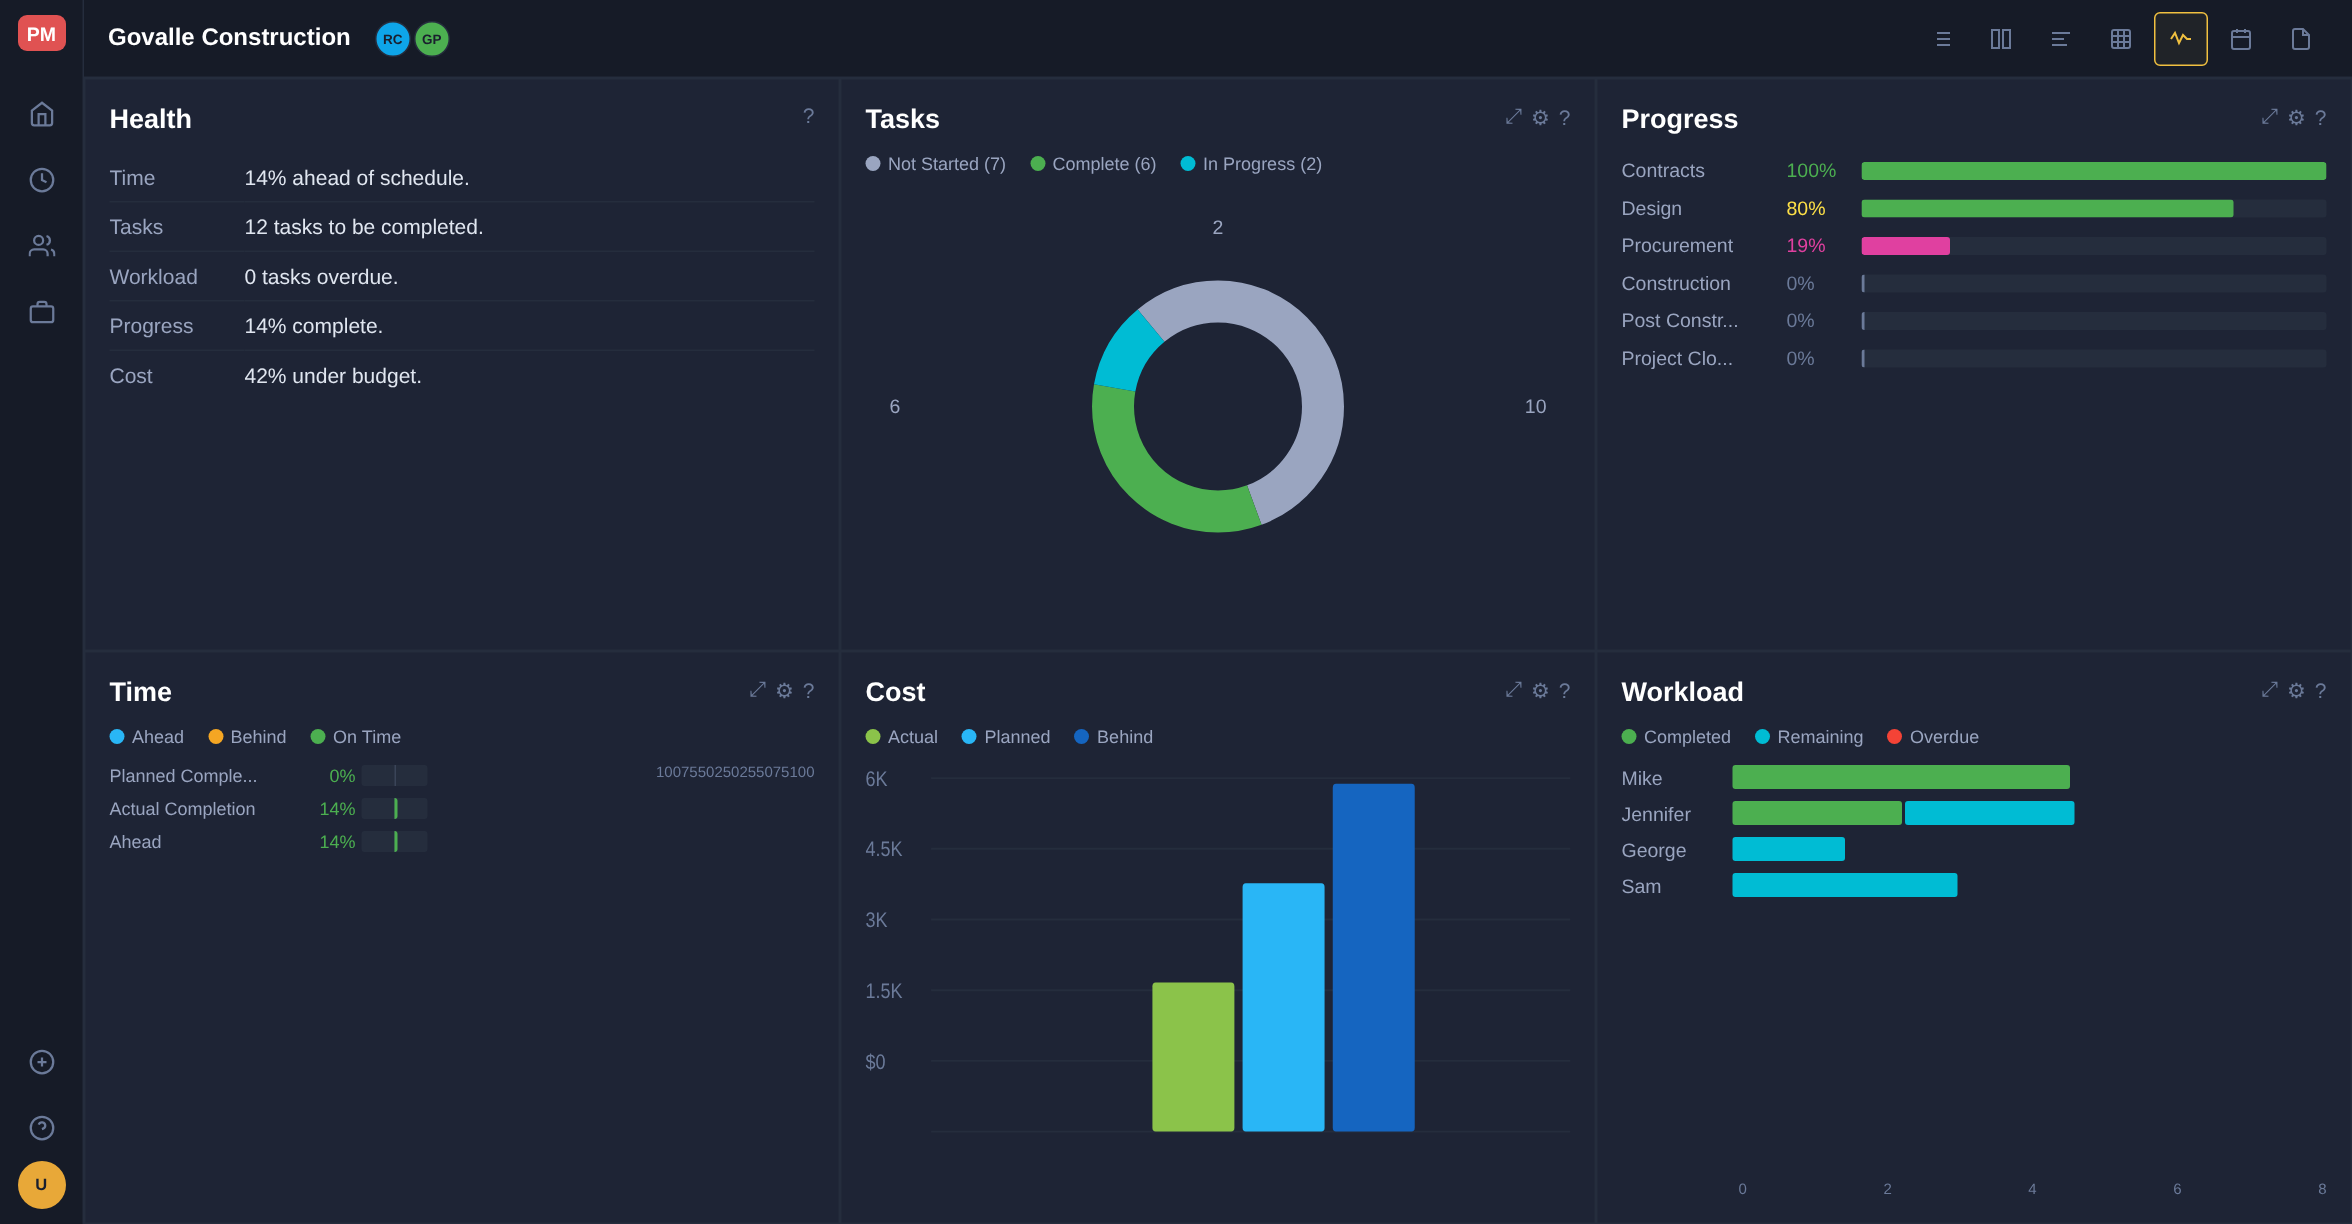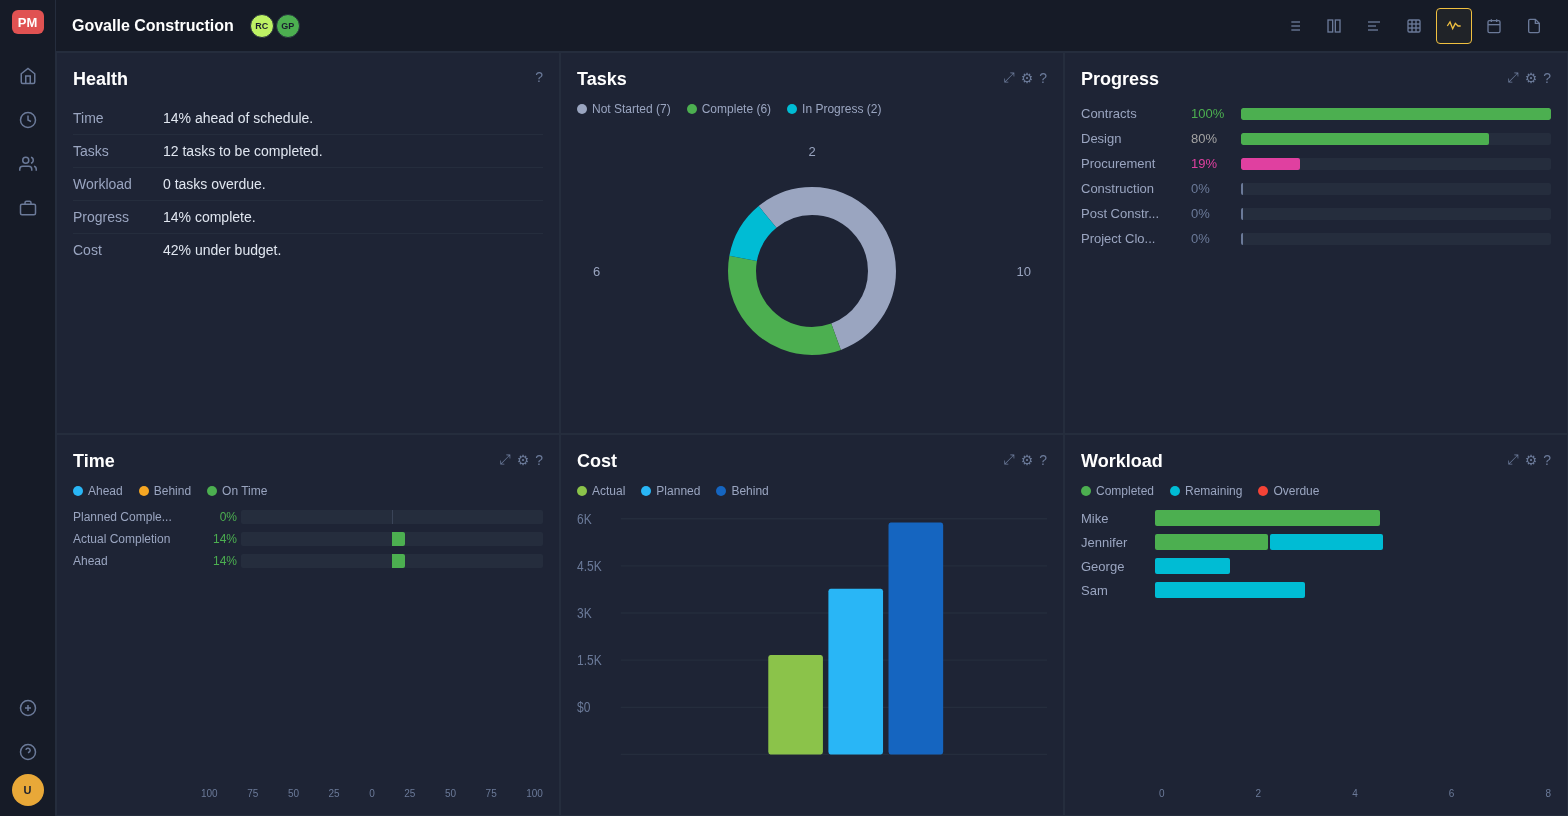"RC" .topbar-avatar.orange { background: #bef264 -> #0ea5e9 }
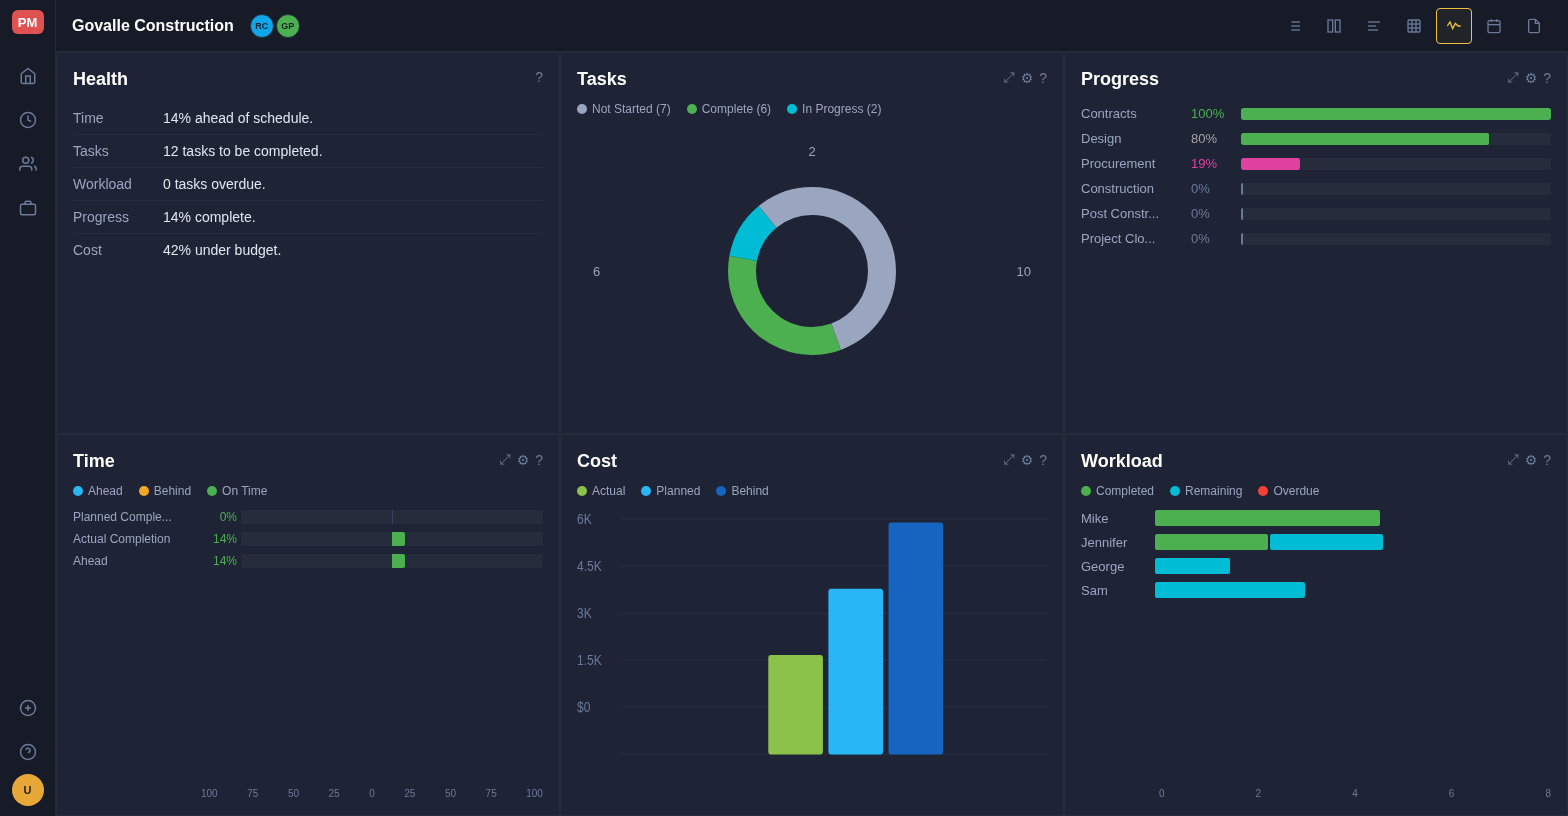"80%" span.progress-pct { color: #a3a3a3 -> #fde047 }
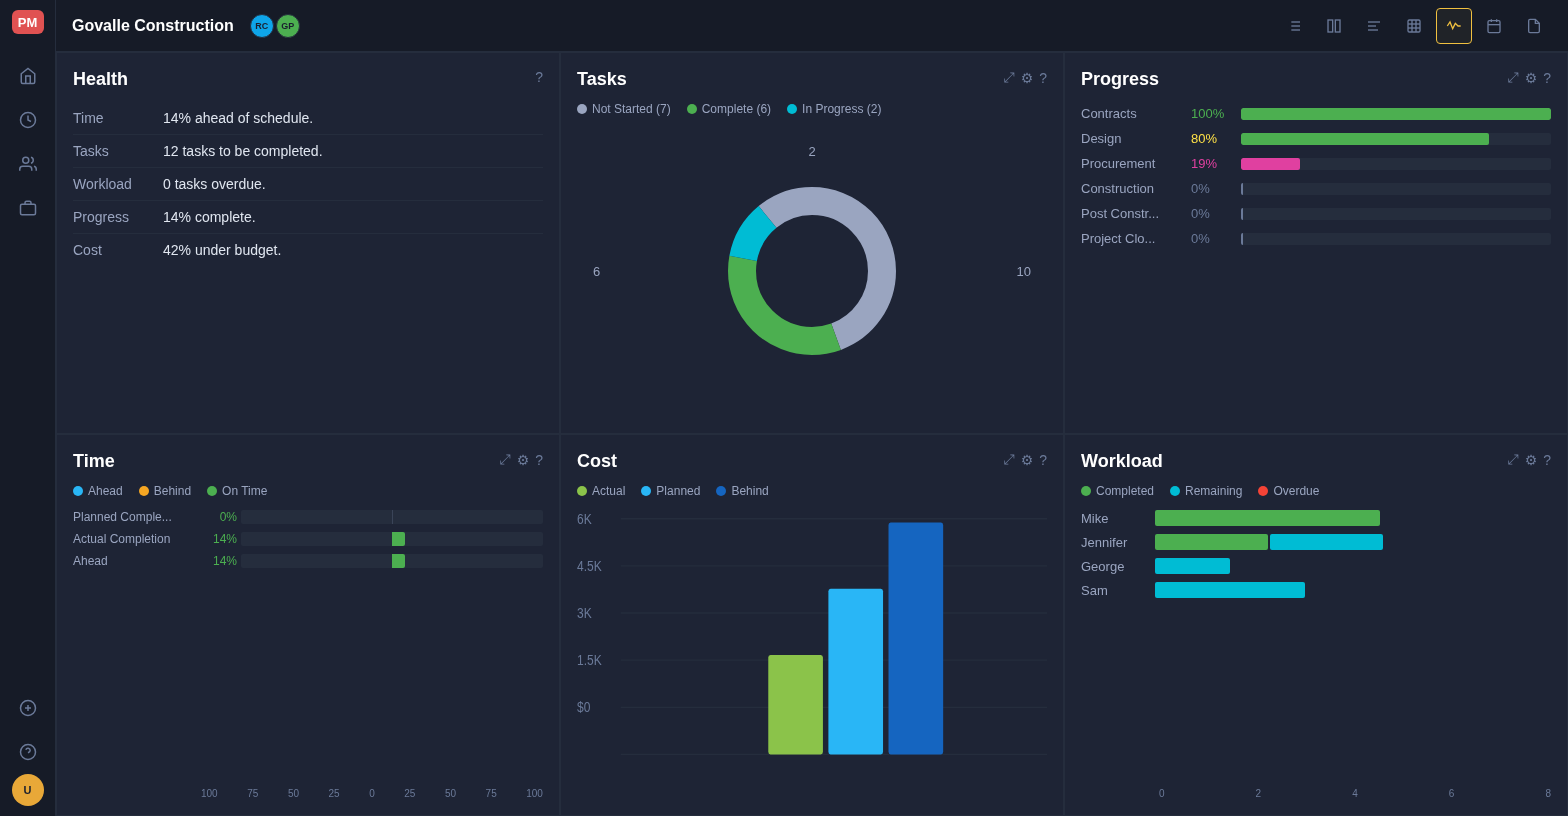"Planned Comple..." .chart-area { flex-direction: column -> row }
